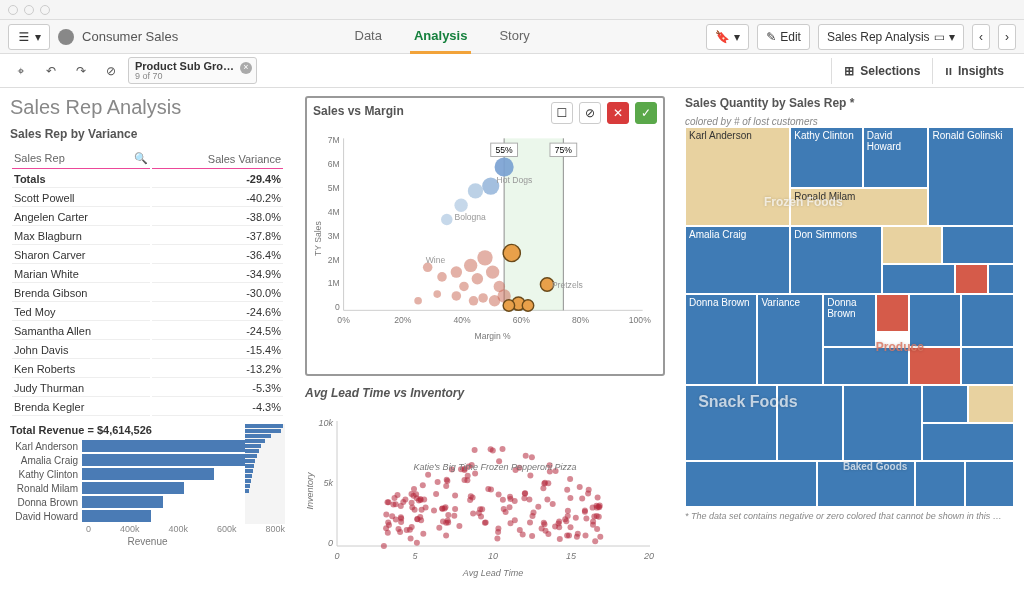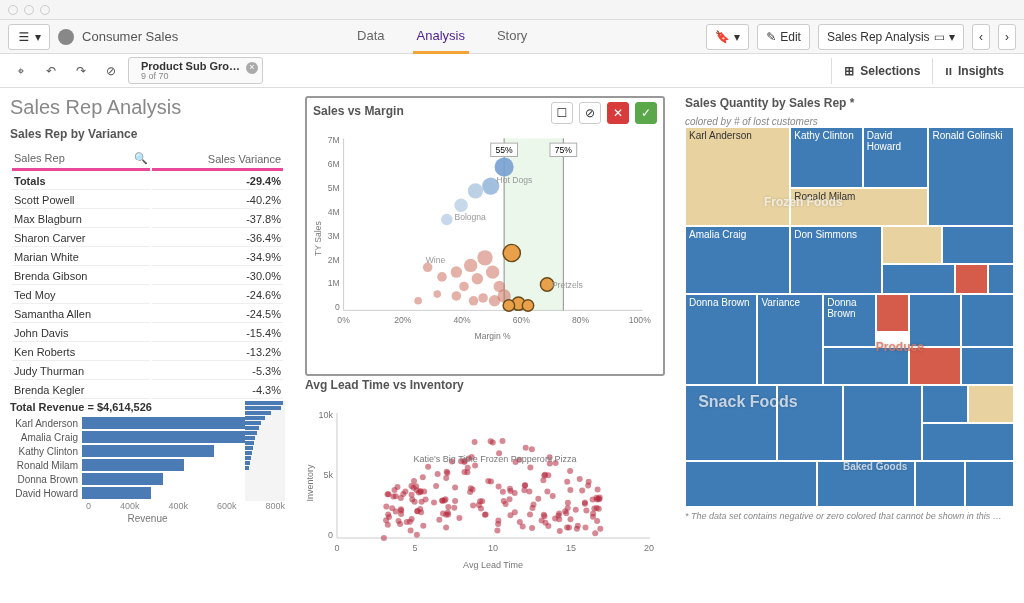"Analysis" .center-tab.active { color: #4c1d95 -> #15803d; font-weight: 400 -> 700 }
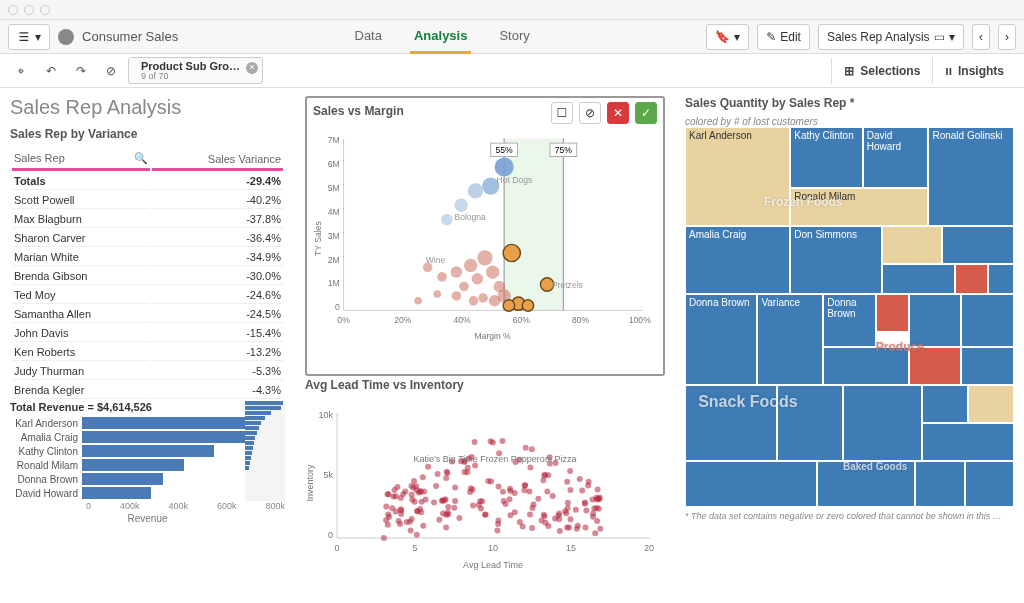"Product Sub Gro…" .tab-chip { padding: 2px 12px -> 2px 6px }
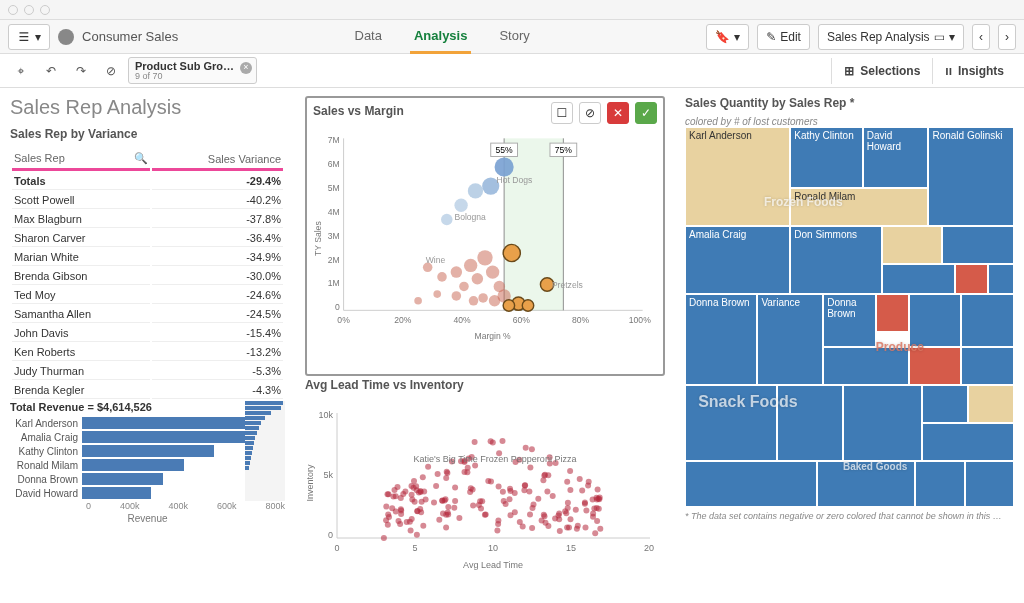"Sales Rep" .table thead th { border-bottom: 3px solid #ec4899 -> 1px solid #ec4899 }
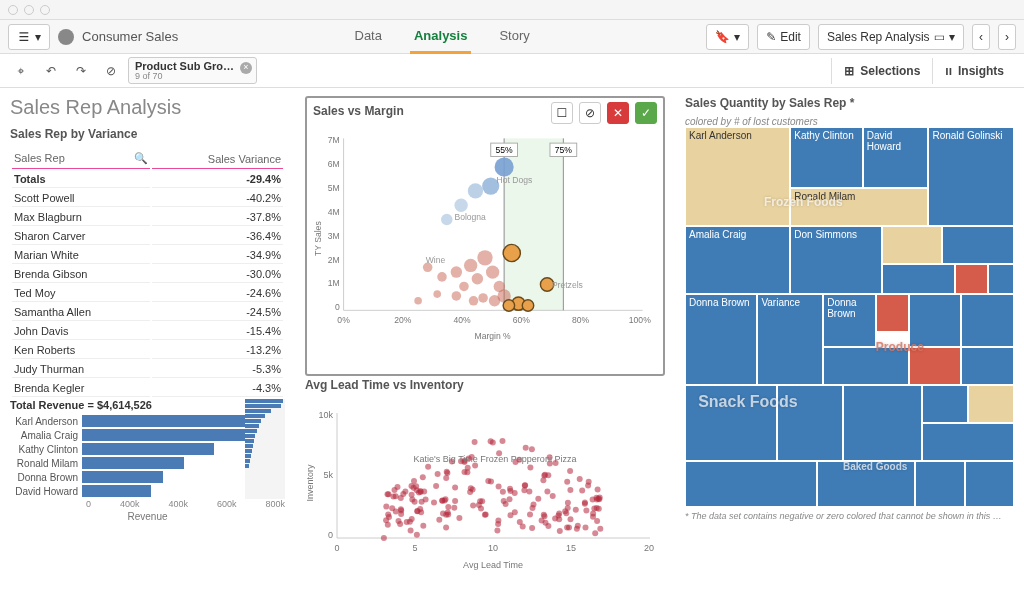"Angelen Carter" tr { html: none -> <tr> <td>Angelen Carter</td> <td>-38.0%</td> </tr> }
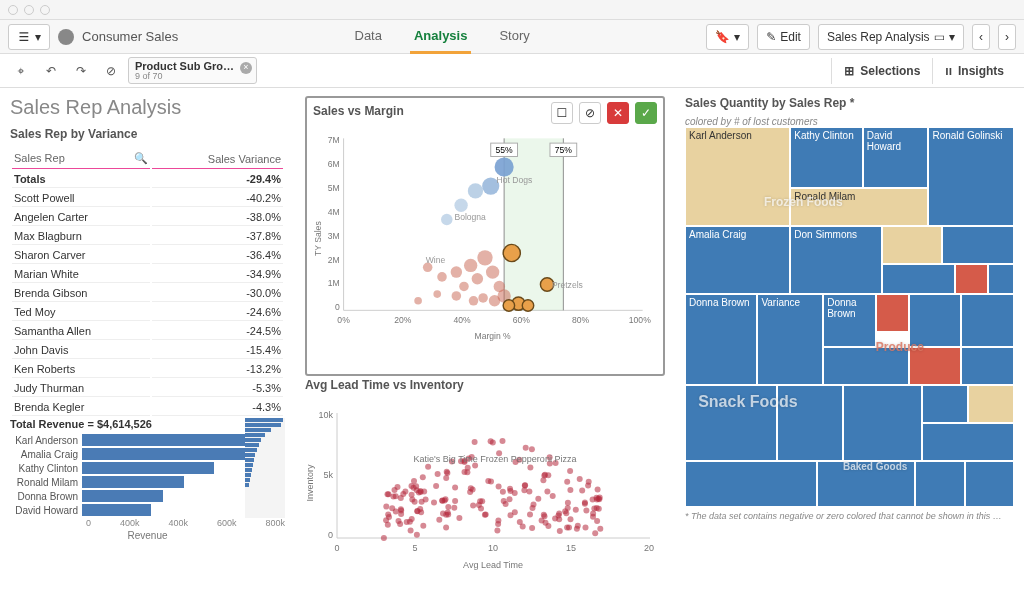"Avg Lead Time vs Inventory" div { font-style: none -> italic; margin-top: 2px -> 10px }
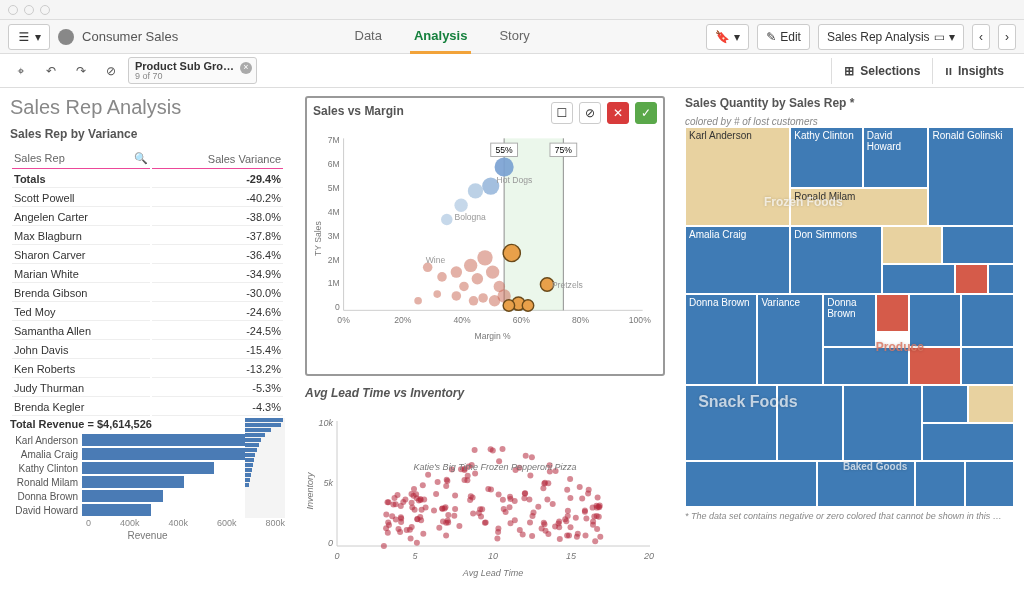"Total Revenue = $4,614,526" .col1-bottom { margin-top: 0 -> 6px }
